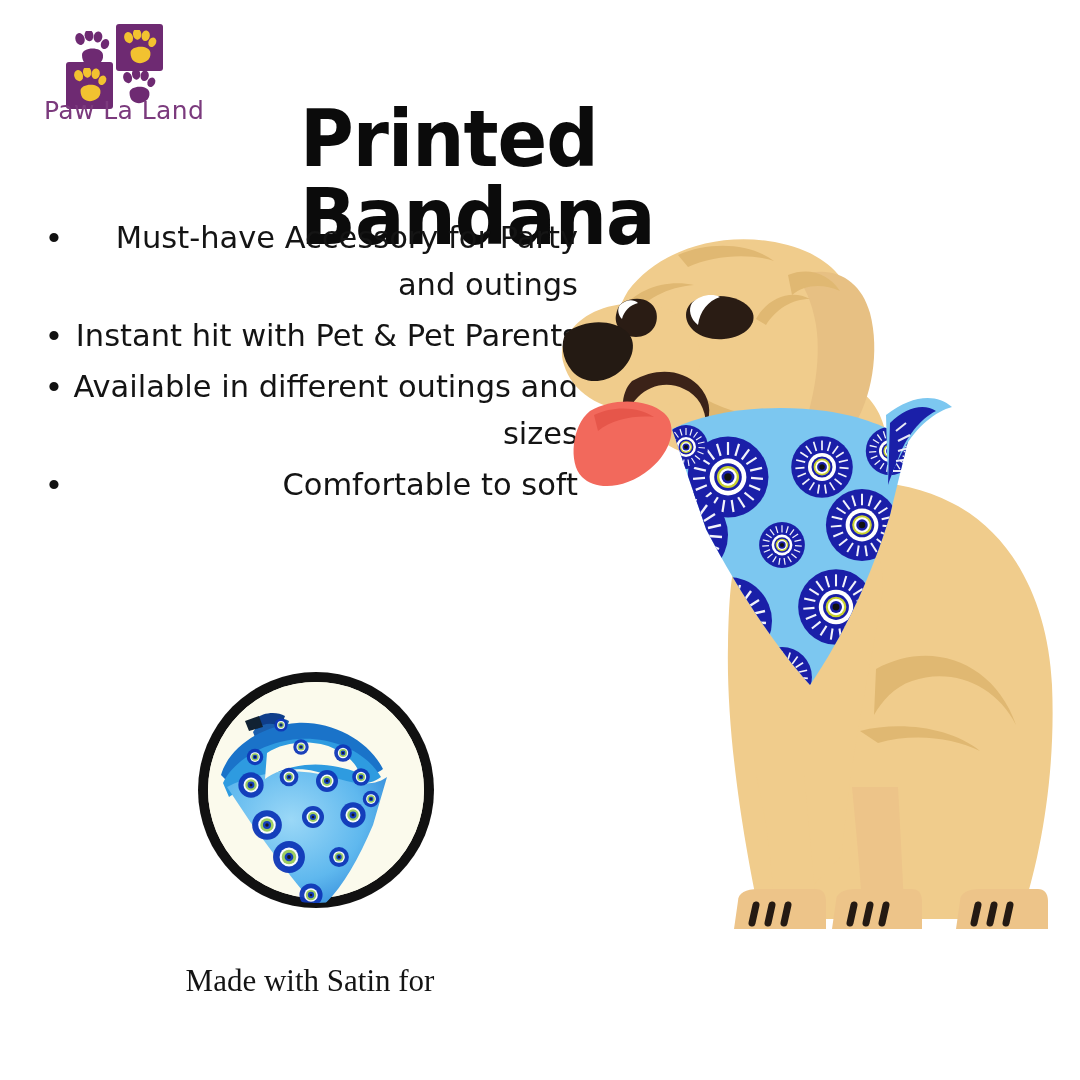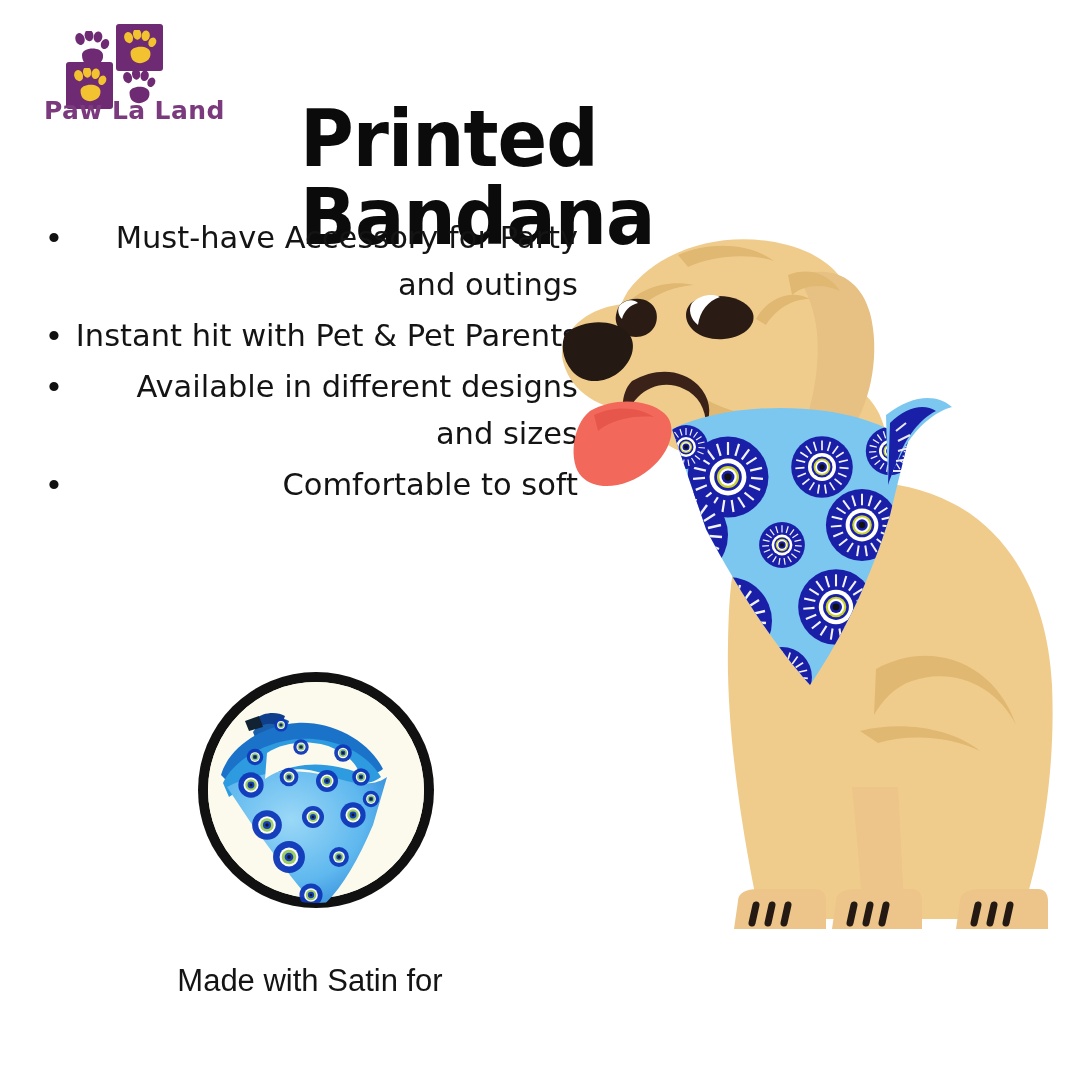"Paw La Land" .logo-word { font-weight: 700 -> 400 }
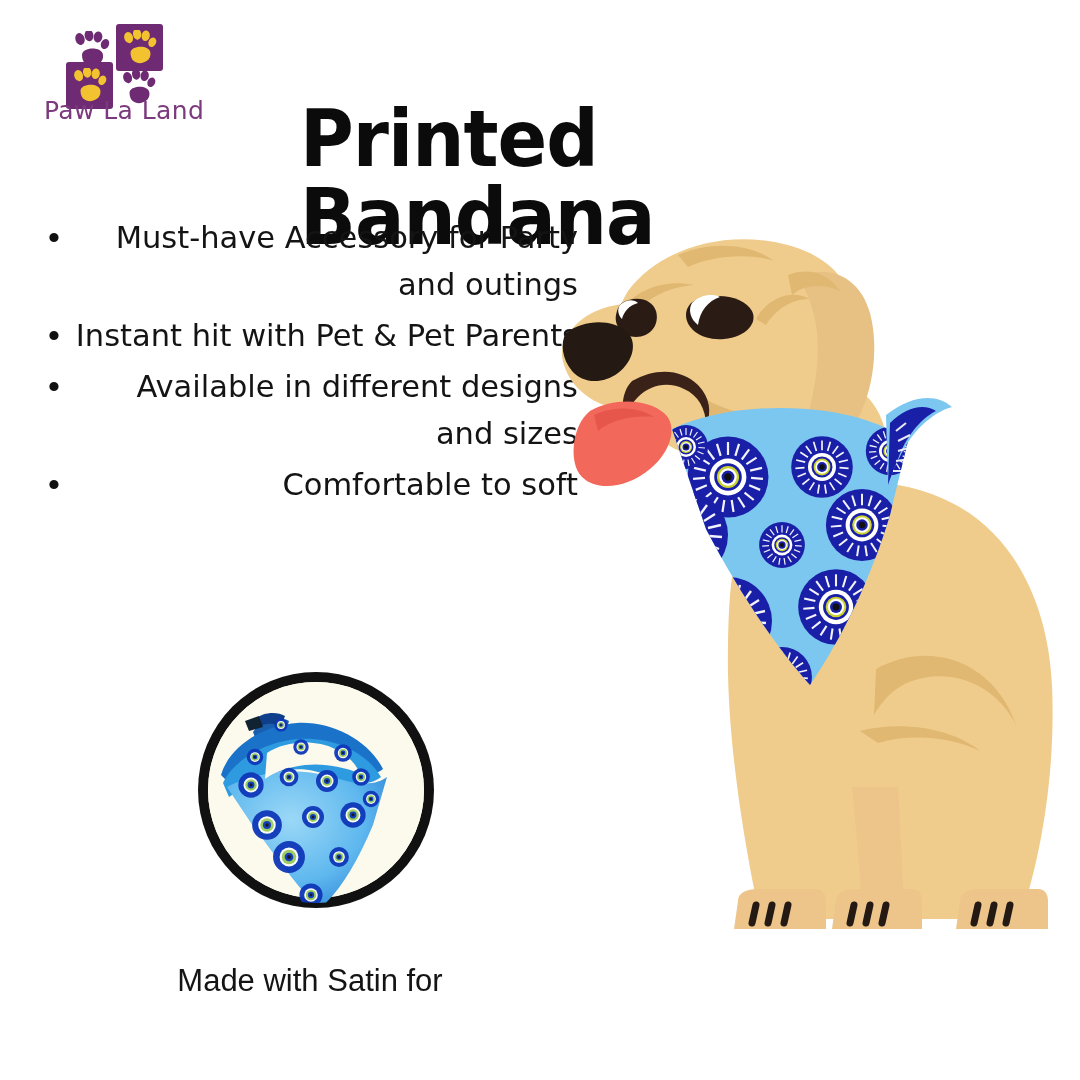"Available in different designs and" span.bullet-text { text: designs -> outings }
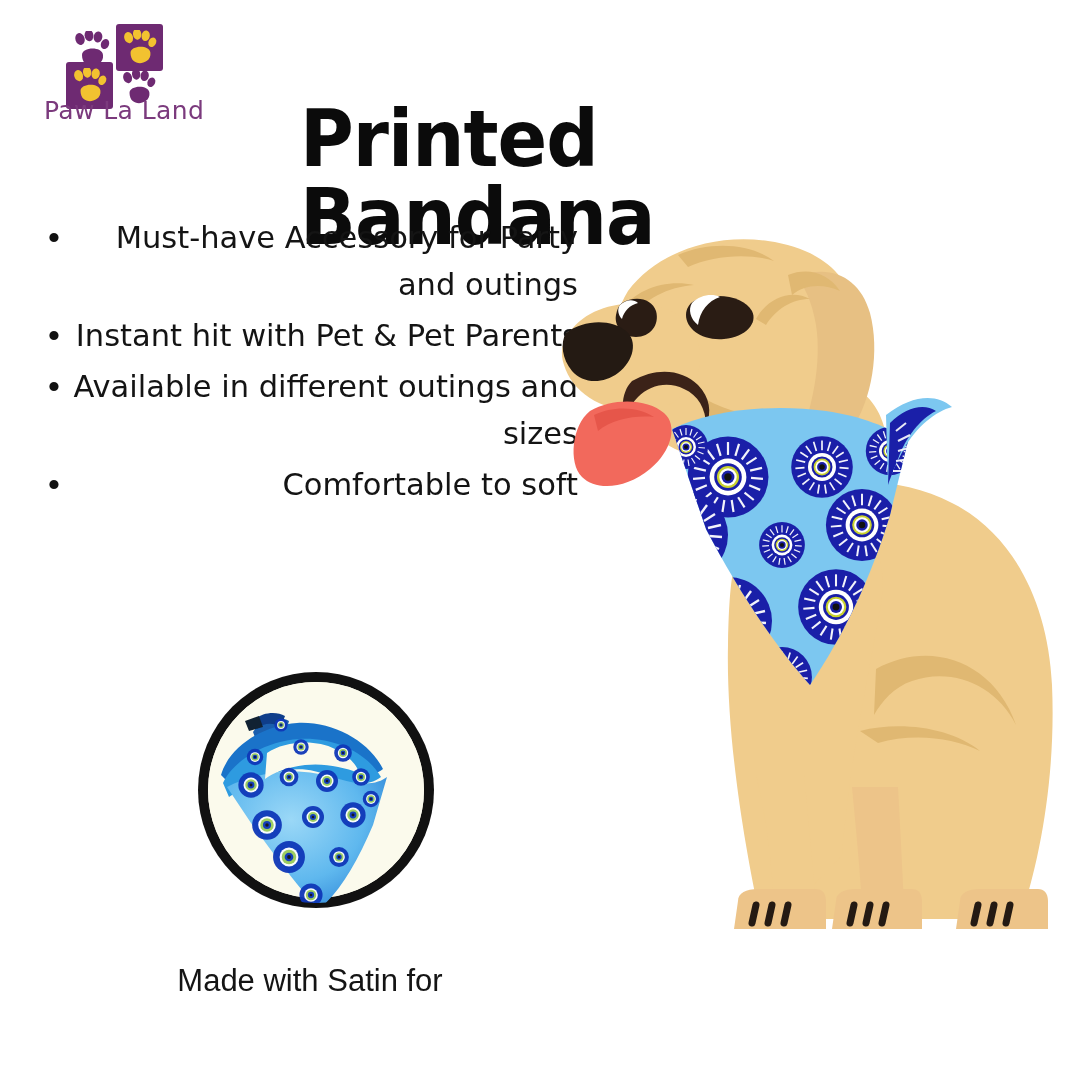"Made with Satin for" .caption { font-family: Liberation Sans, sans-serif -> Liberation Serif, serif }
